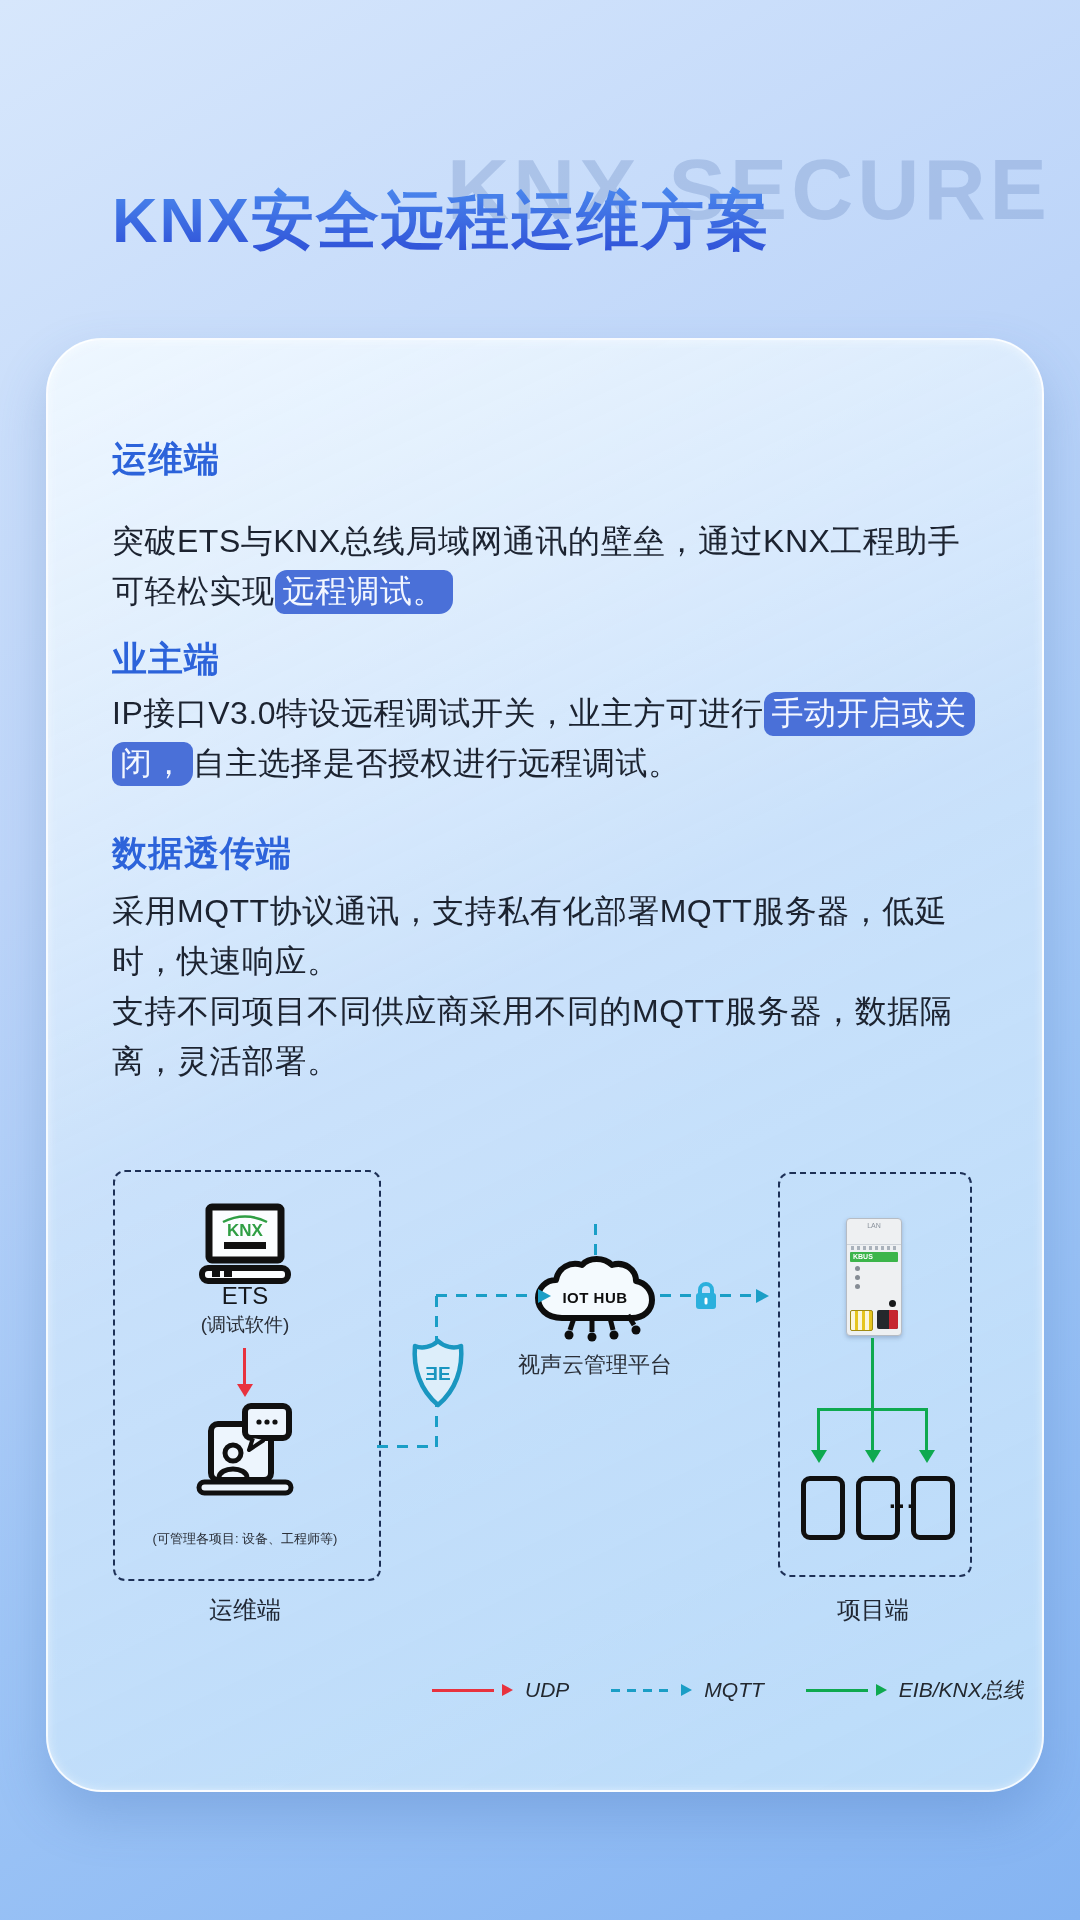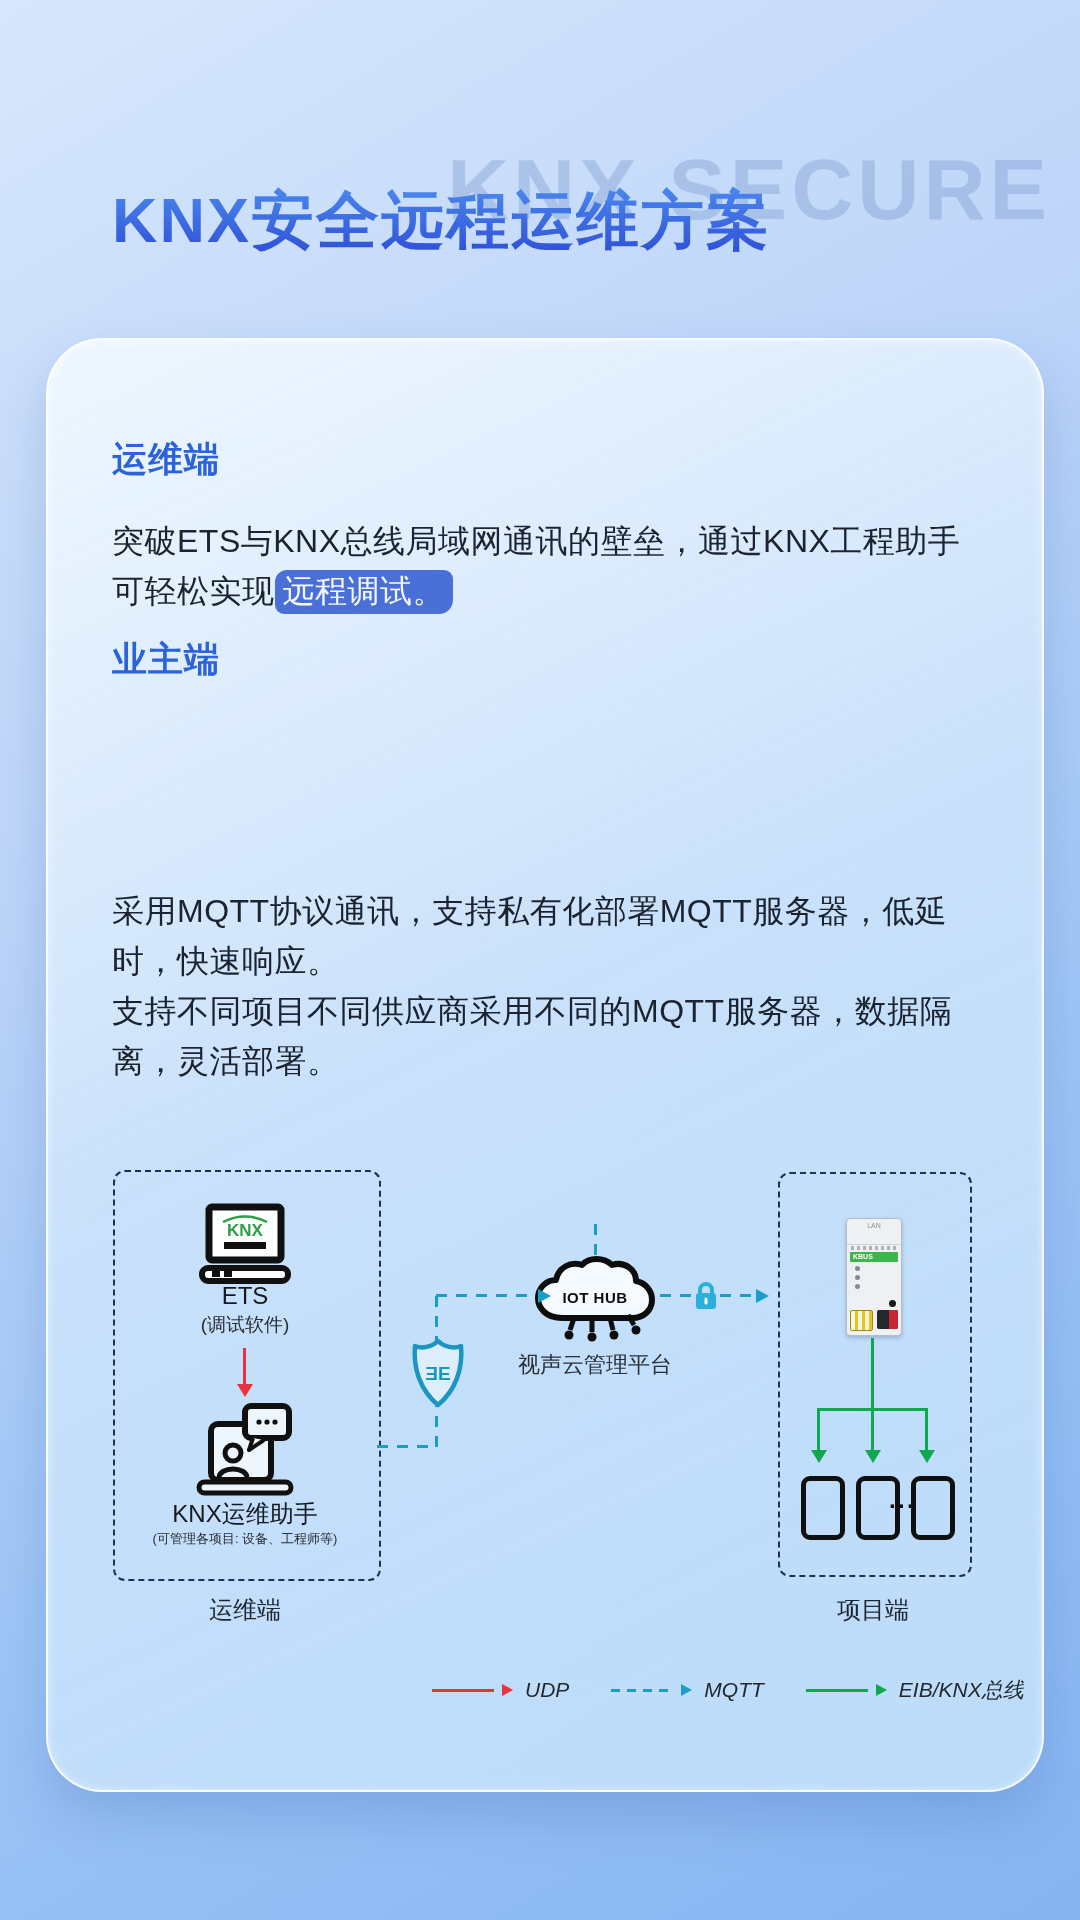"IP接口V3.0特设远程调试开关，业主方可进行 手动开启或关闭，" div.sec-p { html: none -> <div><span>IP接口V3.0特设远程调试开关，业主方可进行</span><span>手动开启或关闭，</span><span>自主选择是否授权进行远程调试。</span></div> }
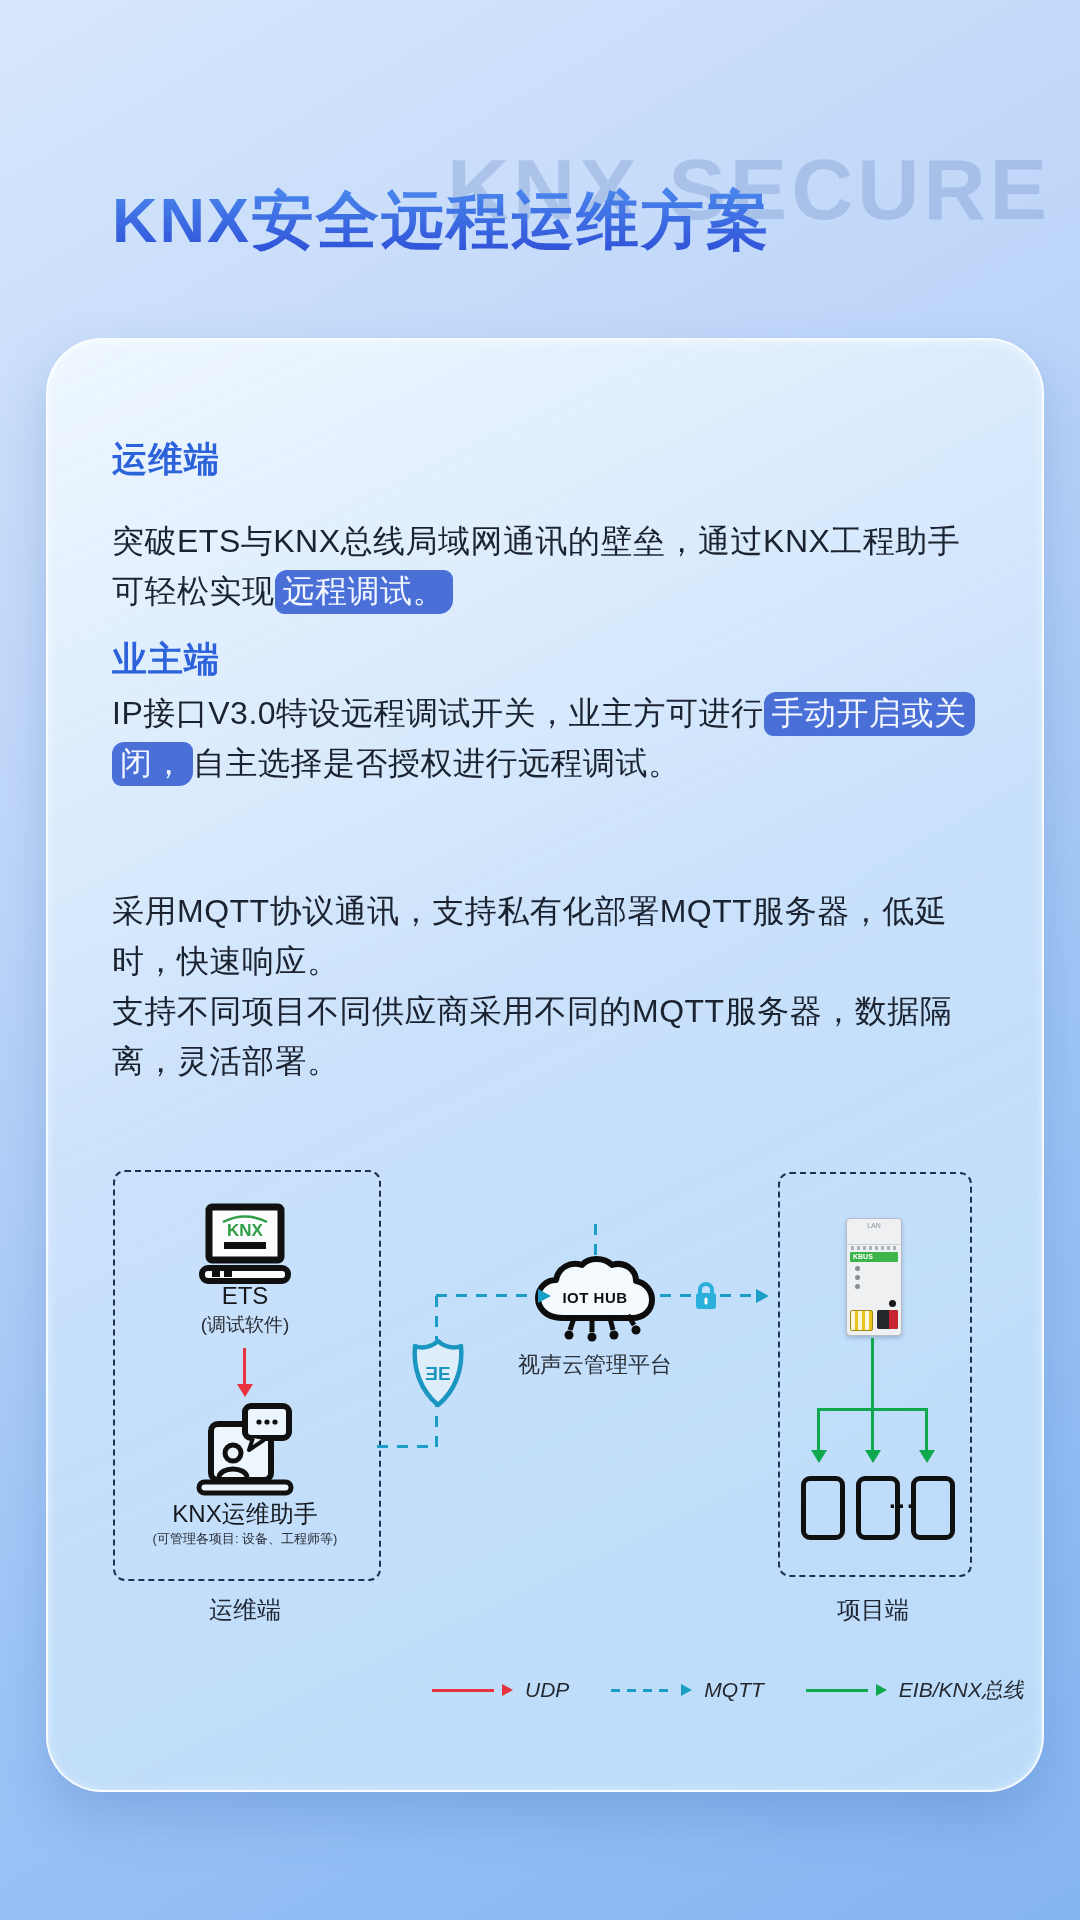"数据透传端" div.sec-h { html: none -> <div>数据透传端</div> }
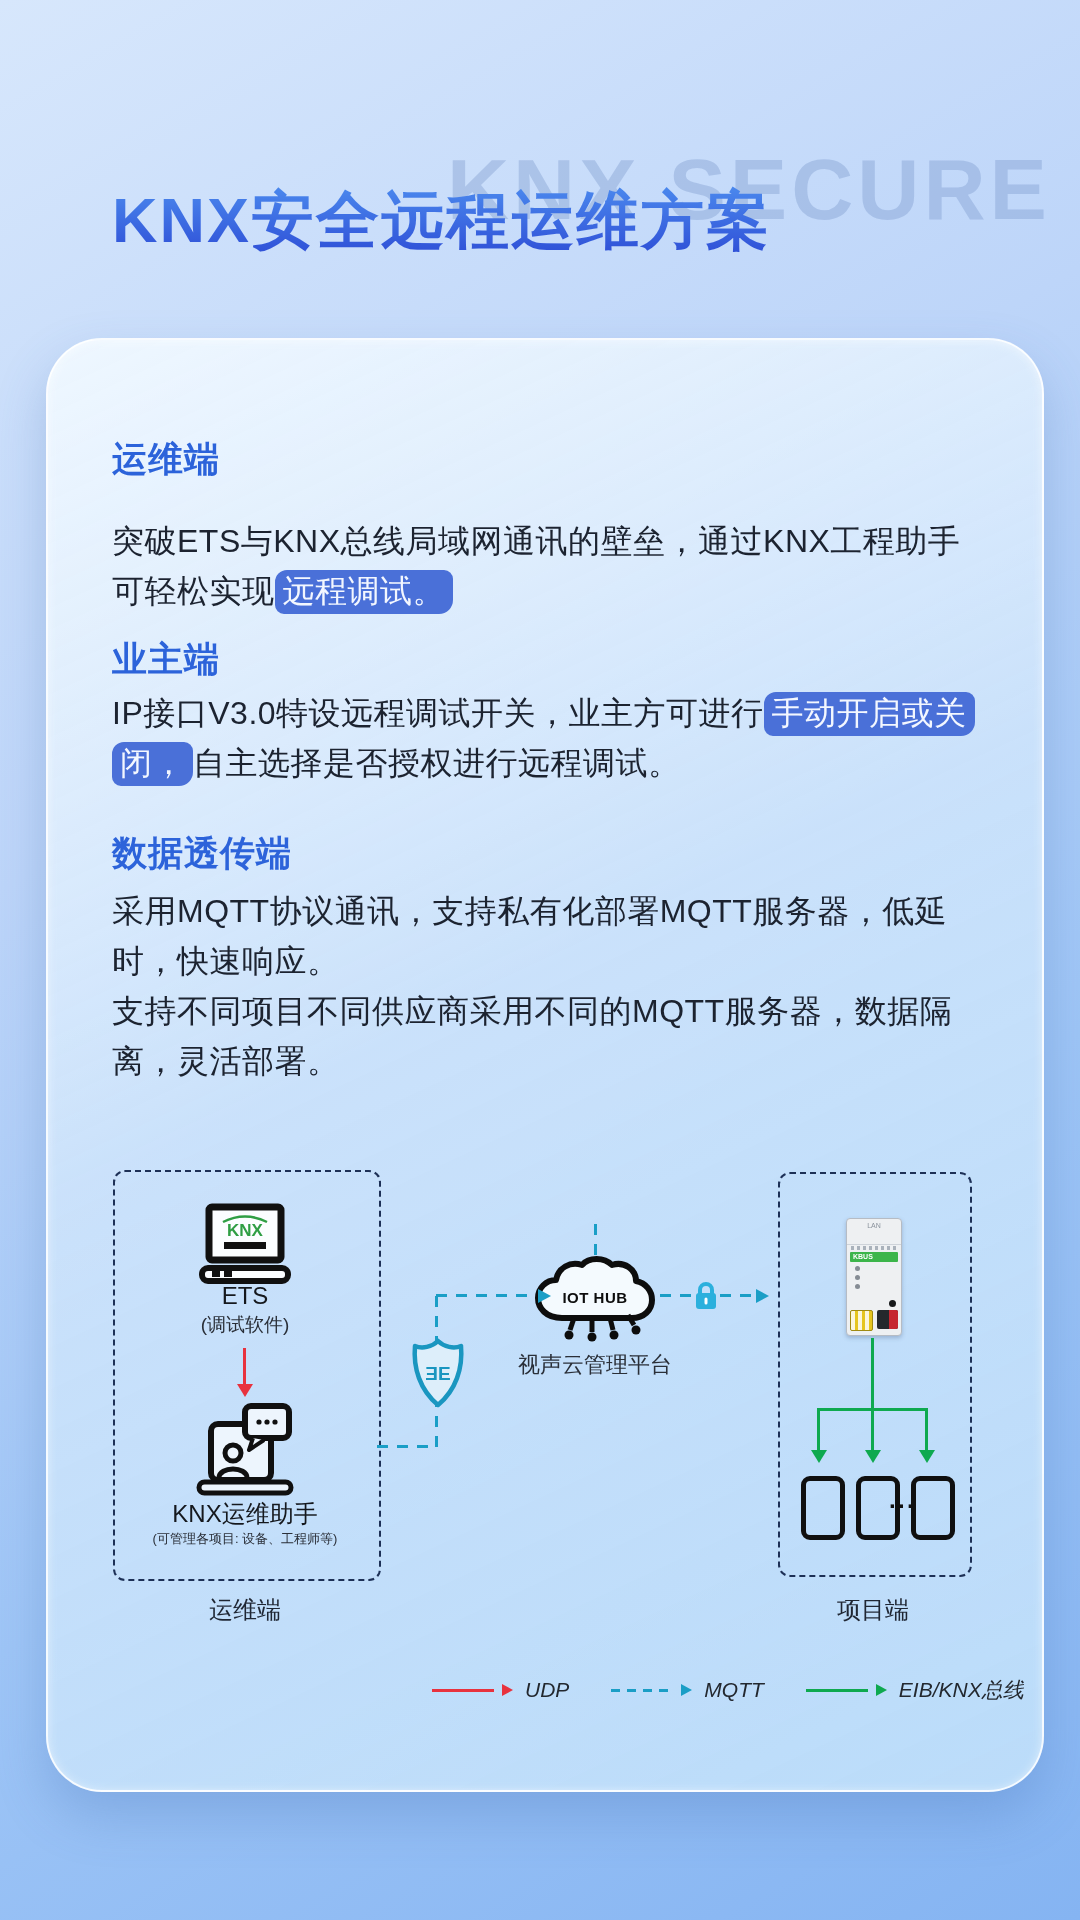"KNX运维助手" div.diag-label { html: <div>KNX运维助手</div> -> none }
